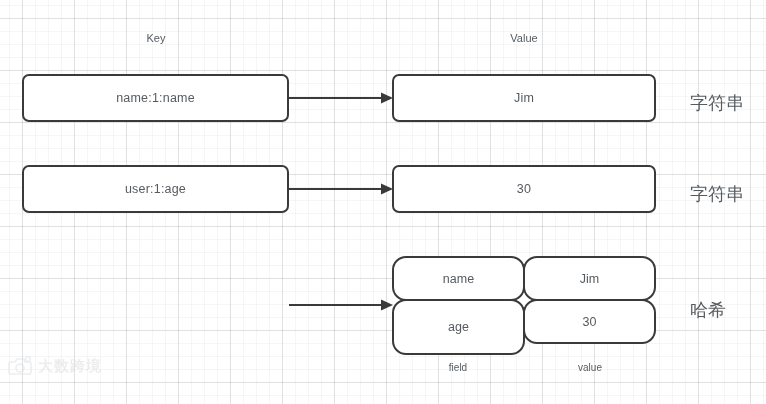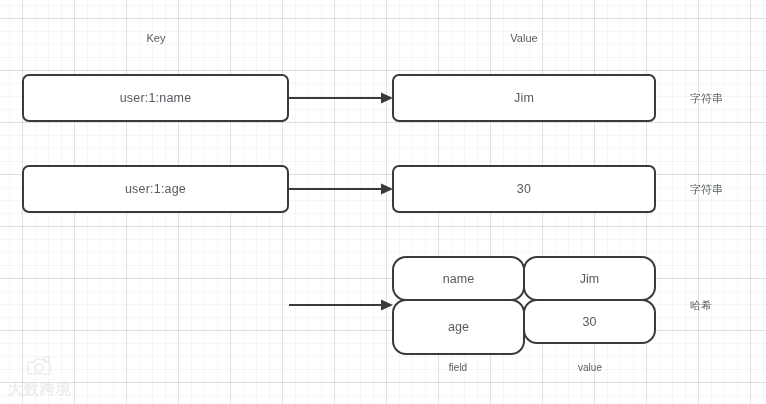"user:1:name" span.node-label { text: user:1:name -> name:1:name }
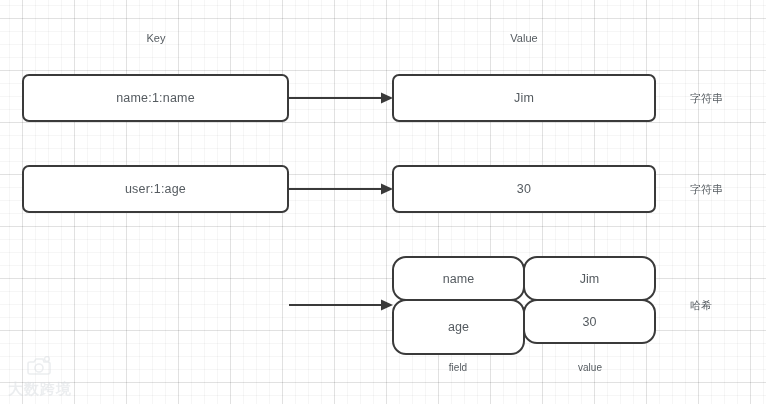"字符串" .type-label { font-size: 11px -> 18px }
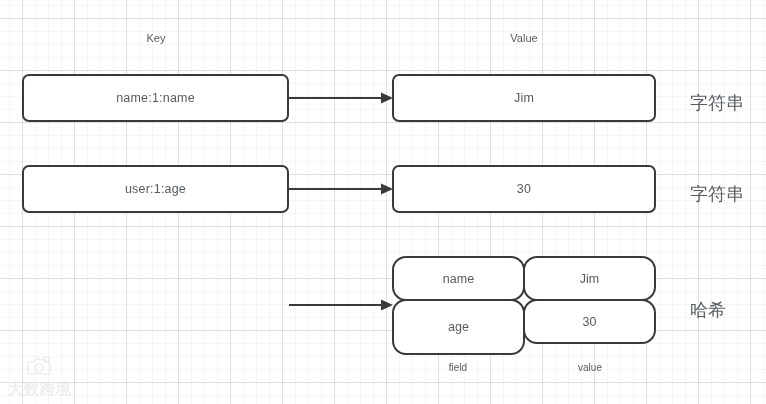"大数跨境" #watermark { flex-direction: column -> none }
